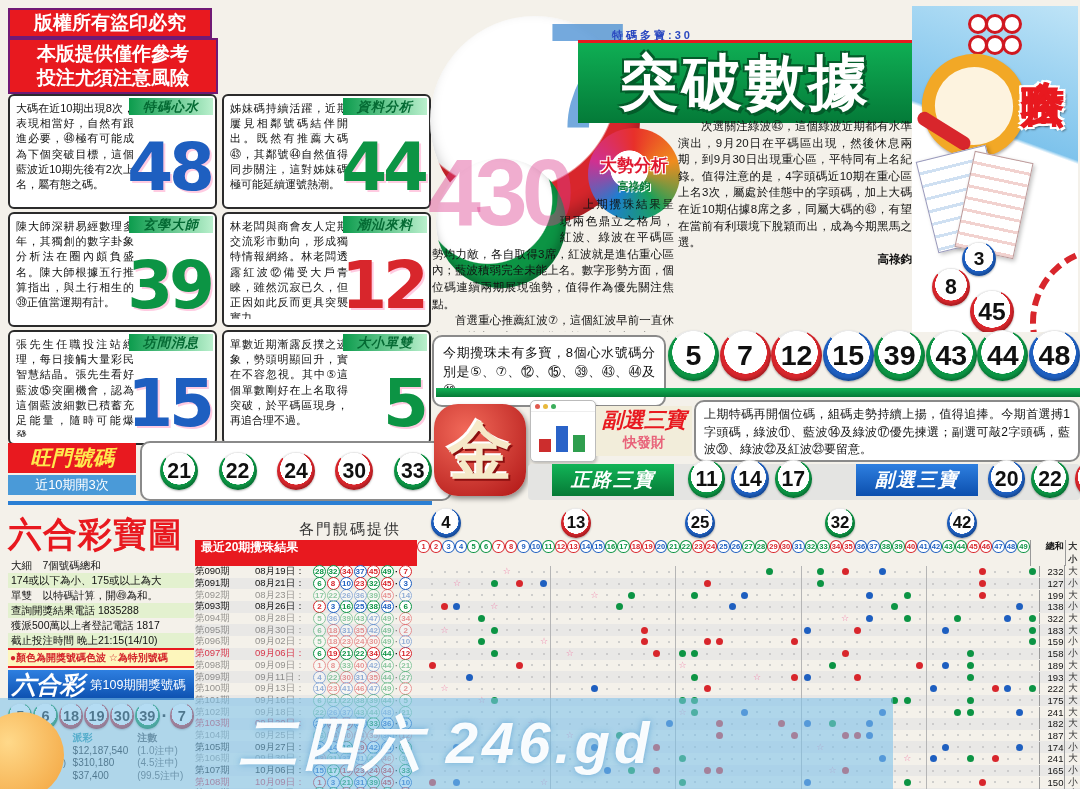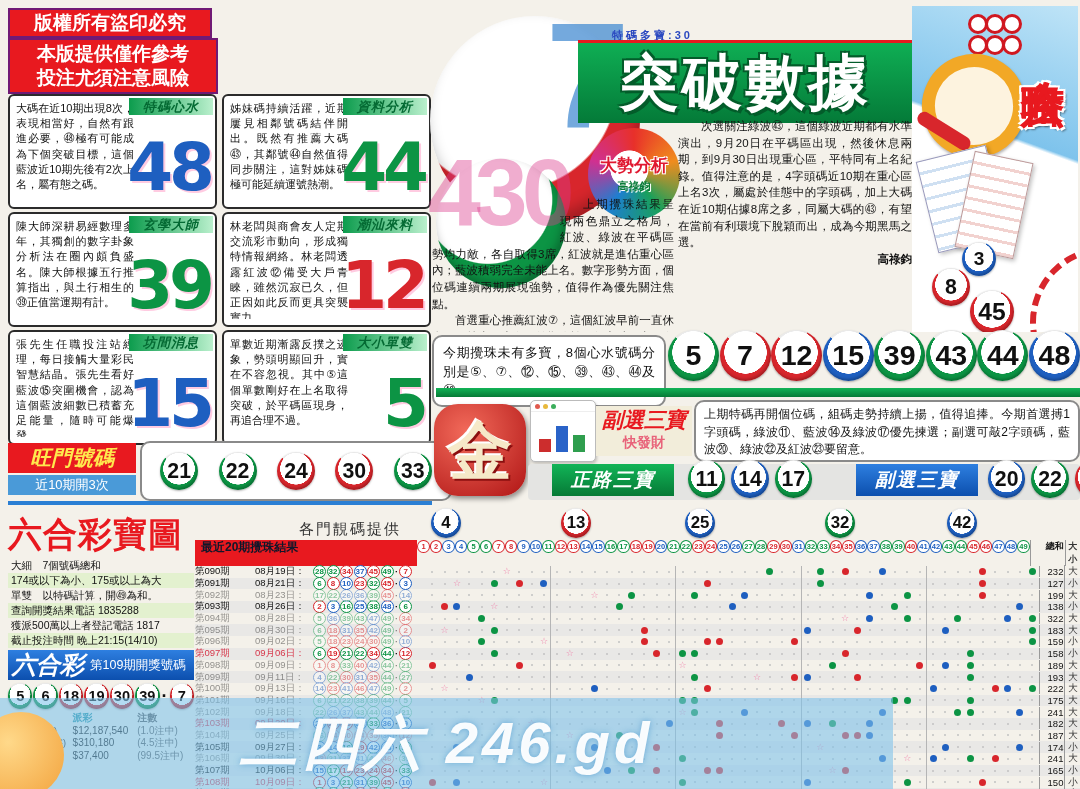"最近20期攪珠結果" .rhead-bar { color: #0f172a -> #ffffff }
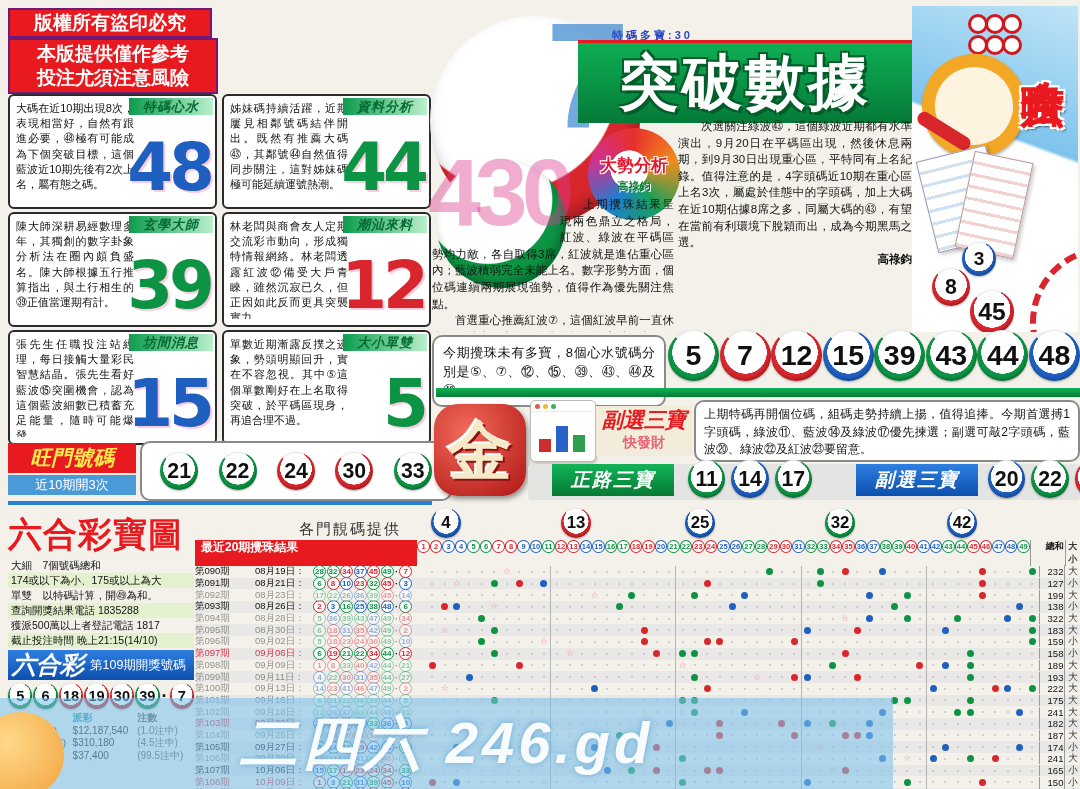"●顏色為開獎號碼色波 ☆為特別號碼" div.notestrip { html: none -> <div>●顏色為開獎號碼色波 ☆為特別號碼</div> }
